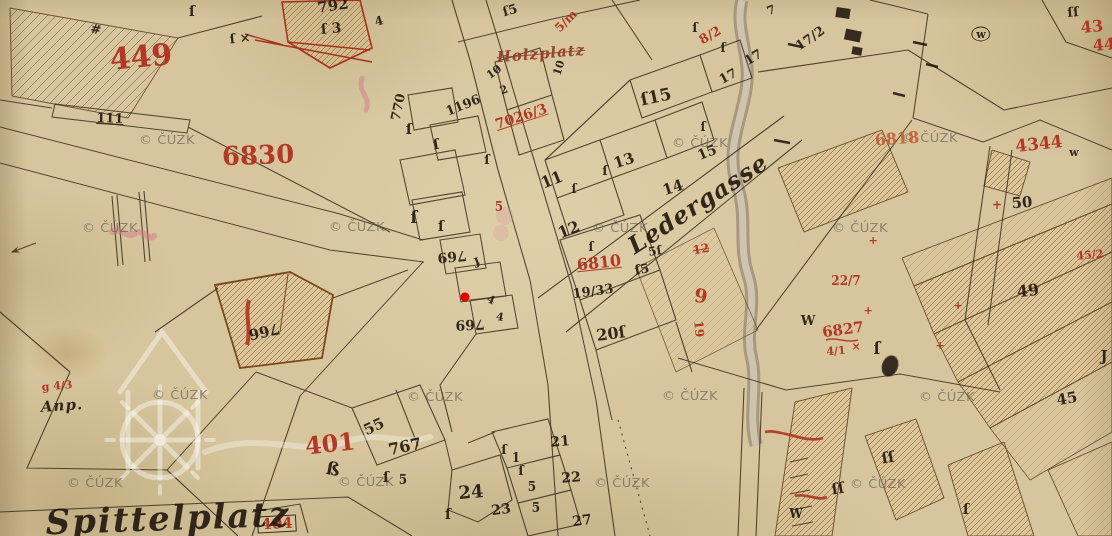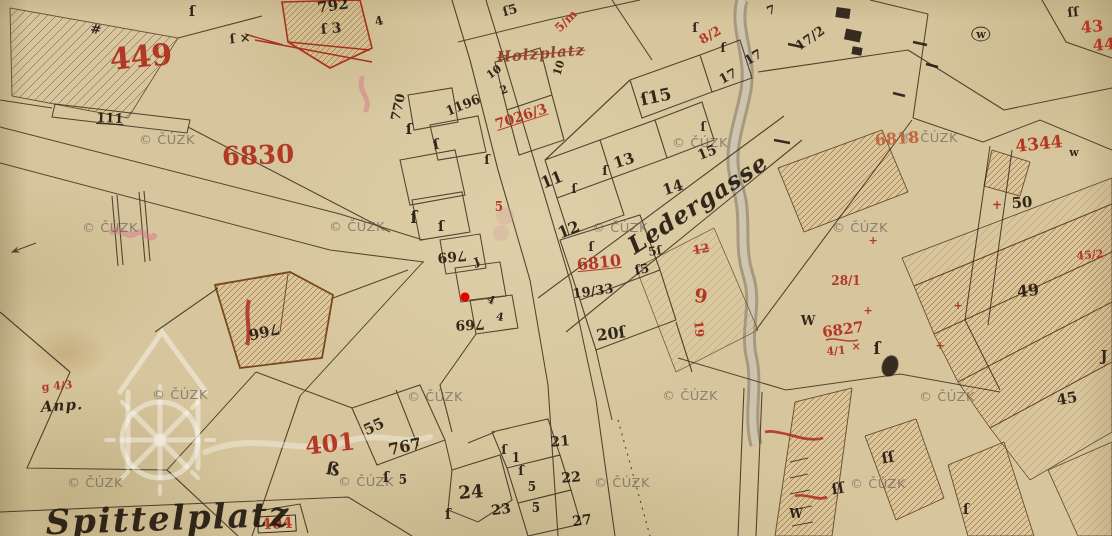"28/1" span.lbl { text: 28/1 -> 22/7 }
